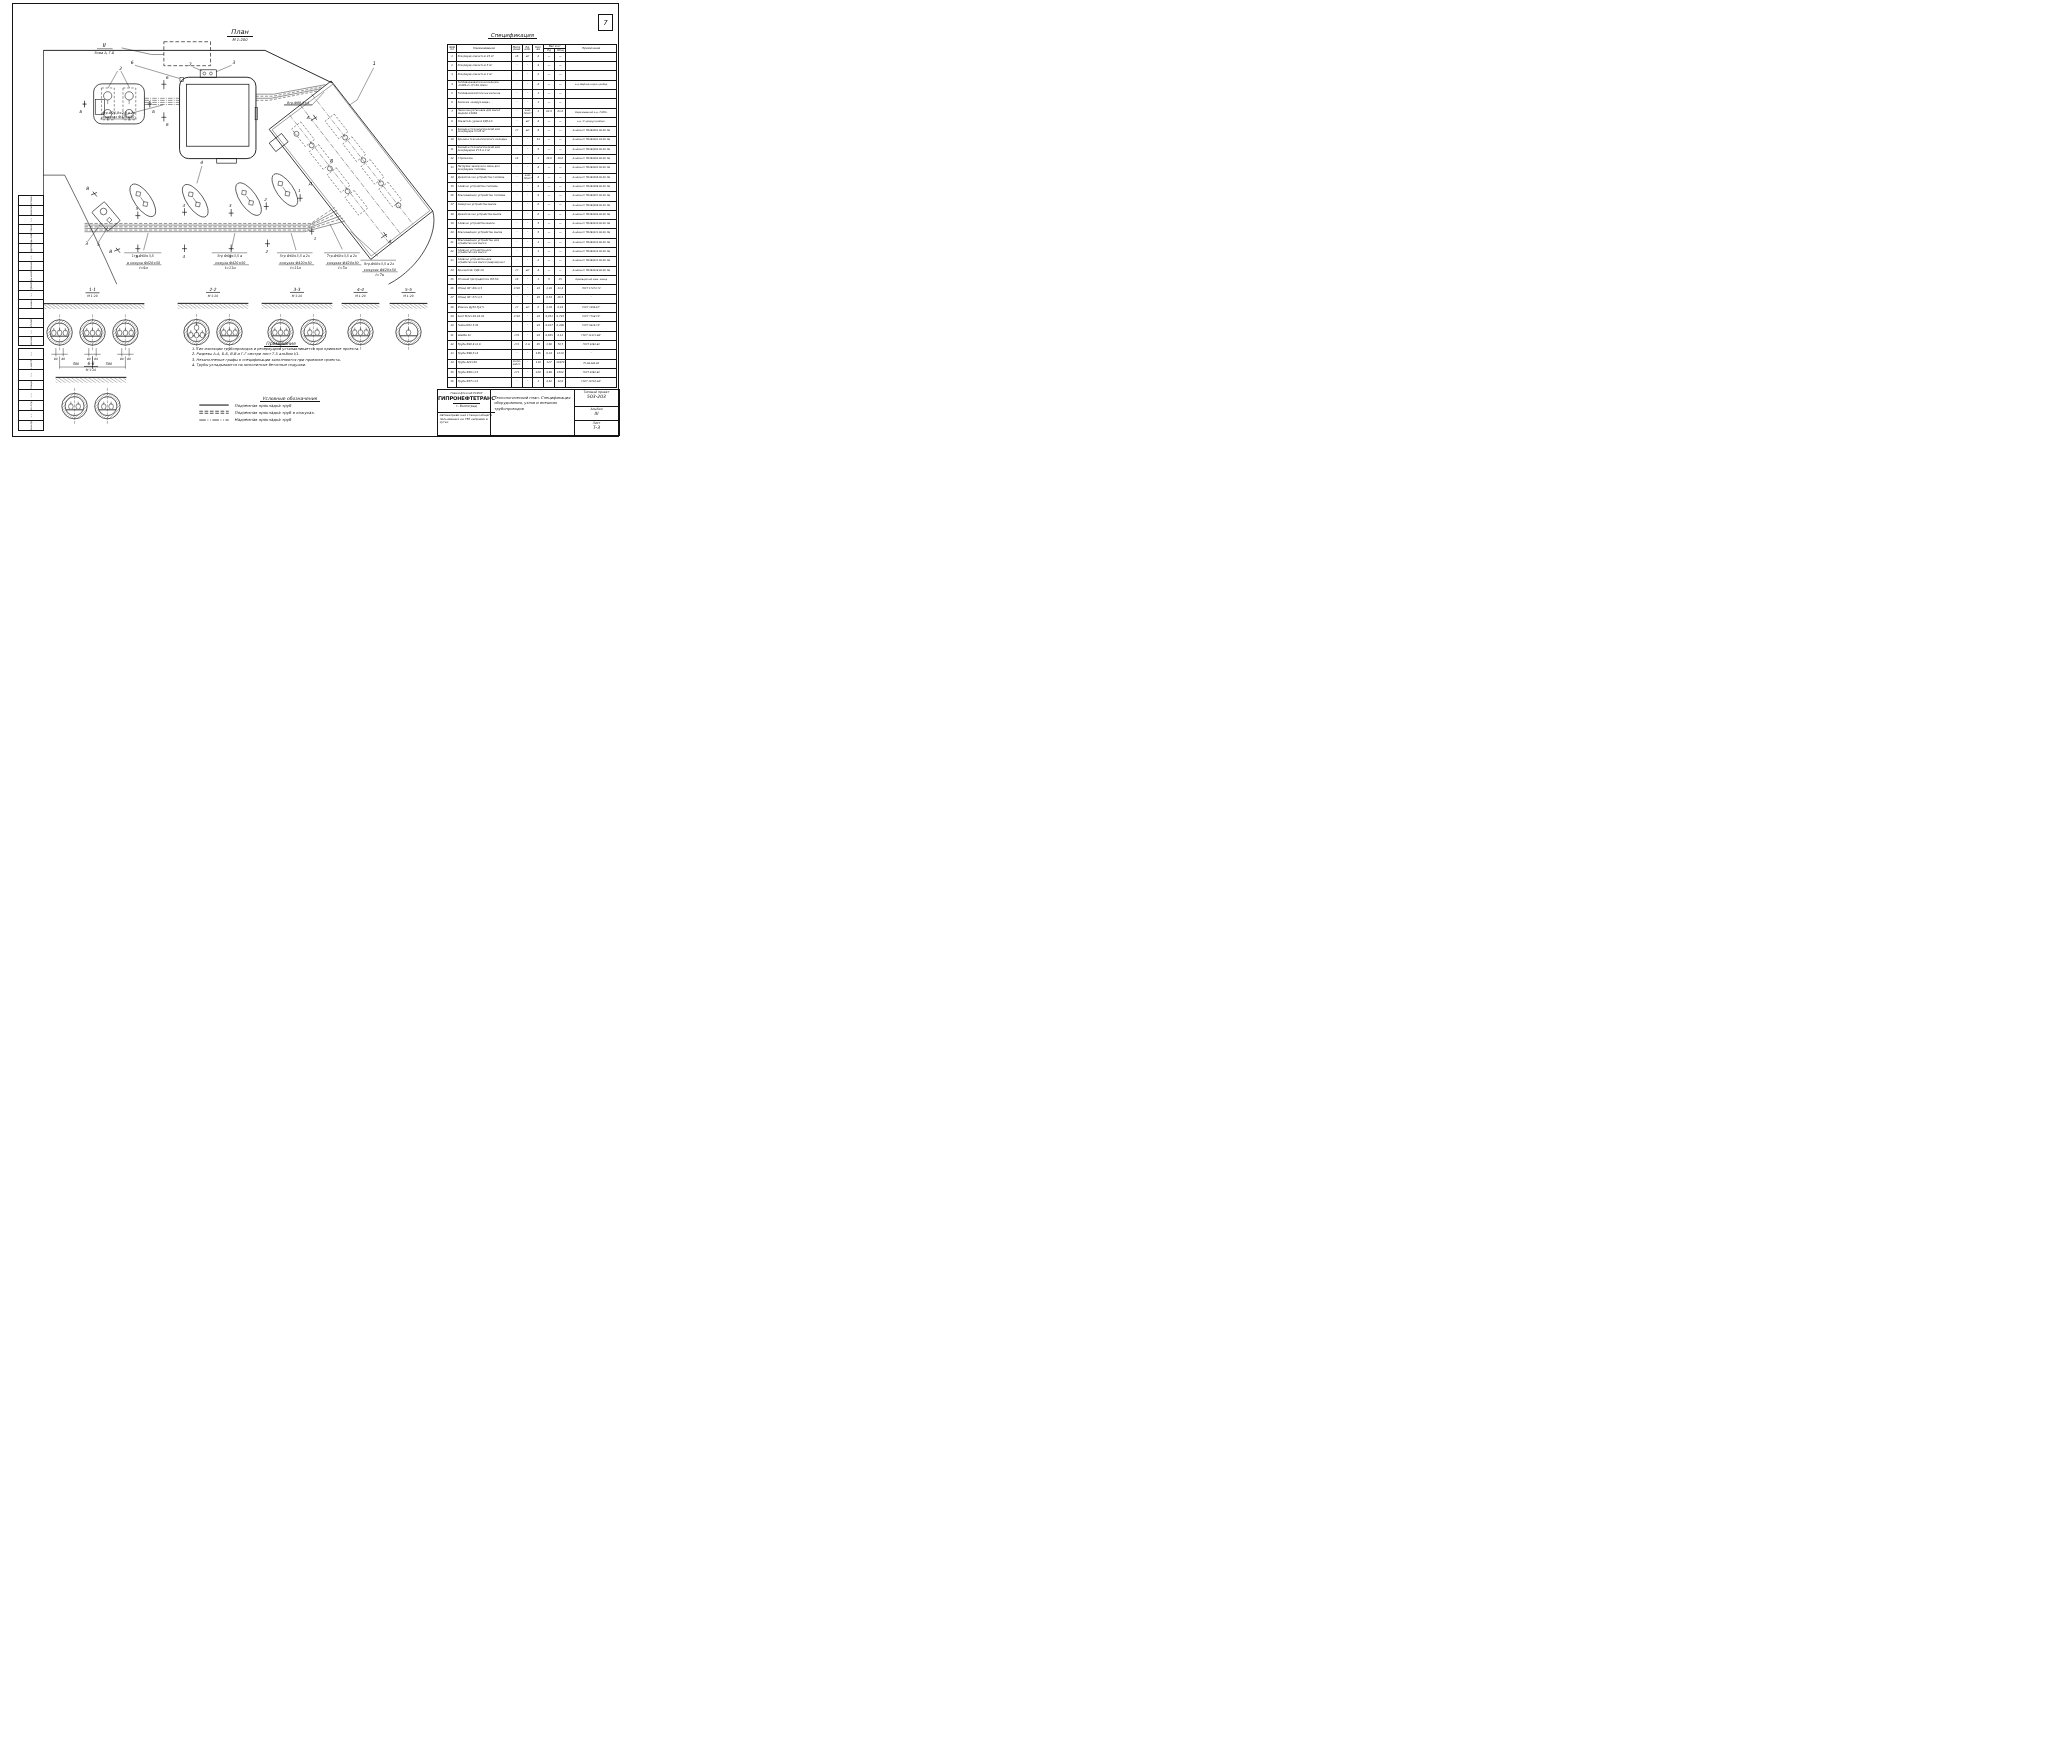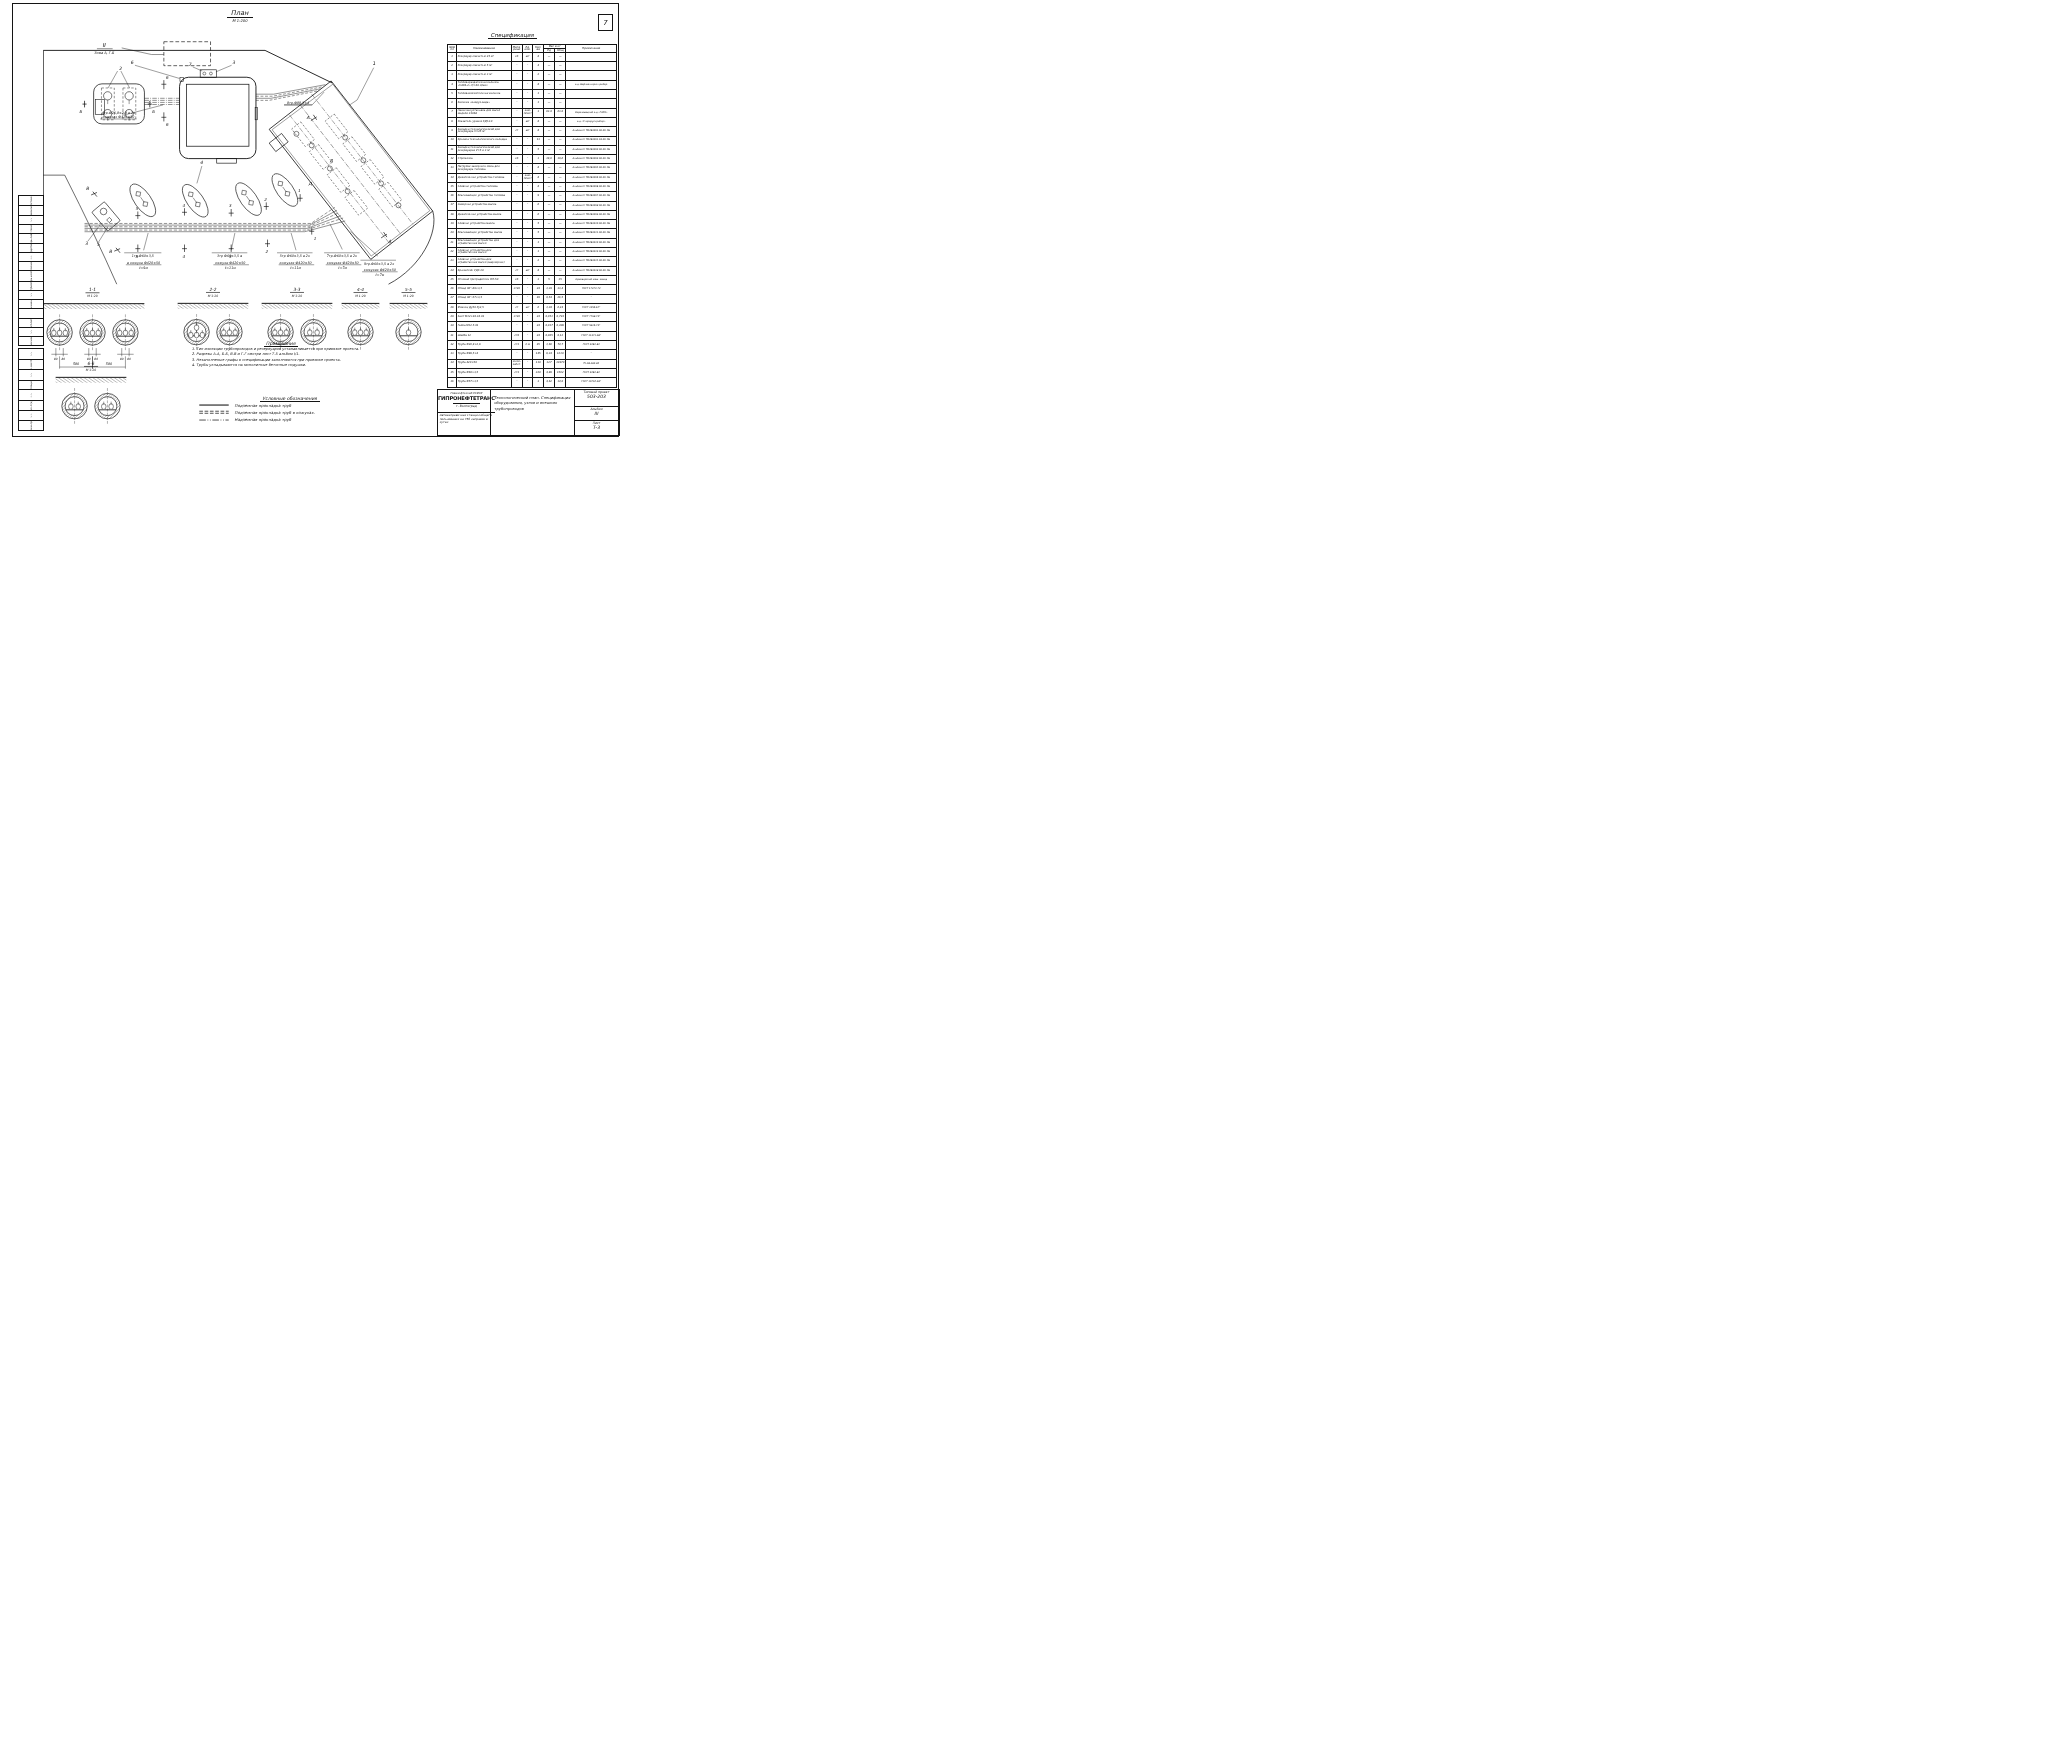"План" .plan-title { top: 9px -> 28px }
